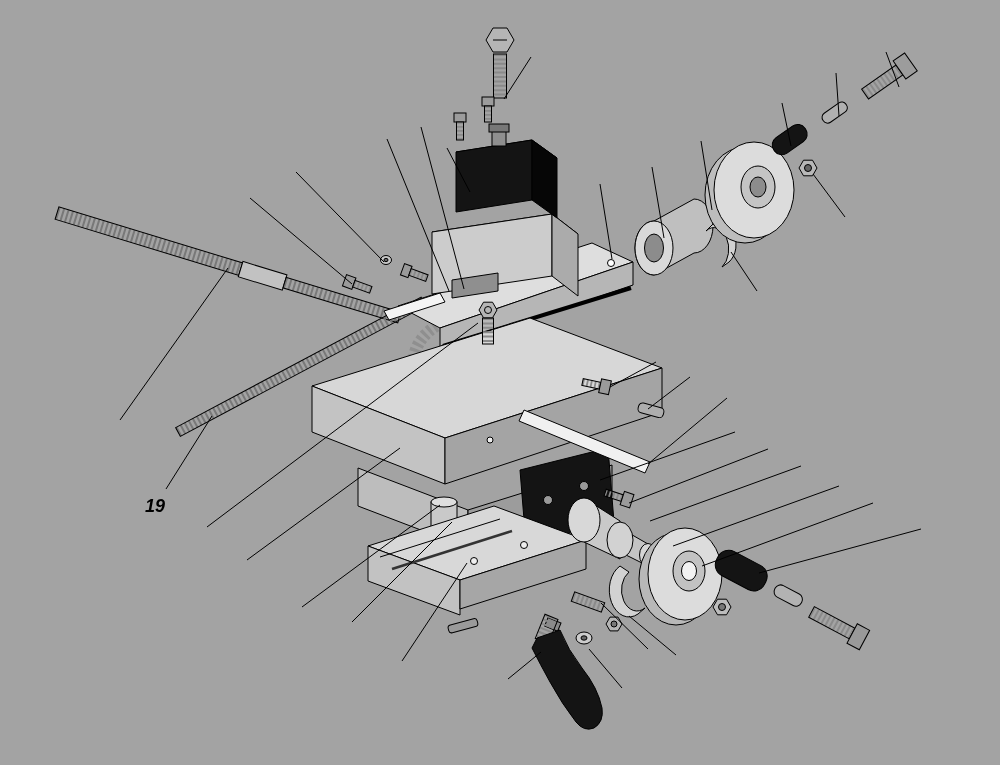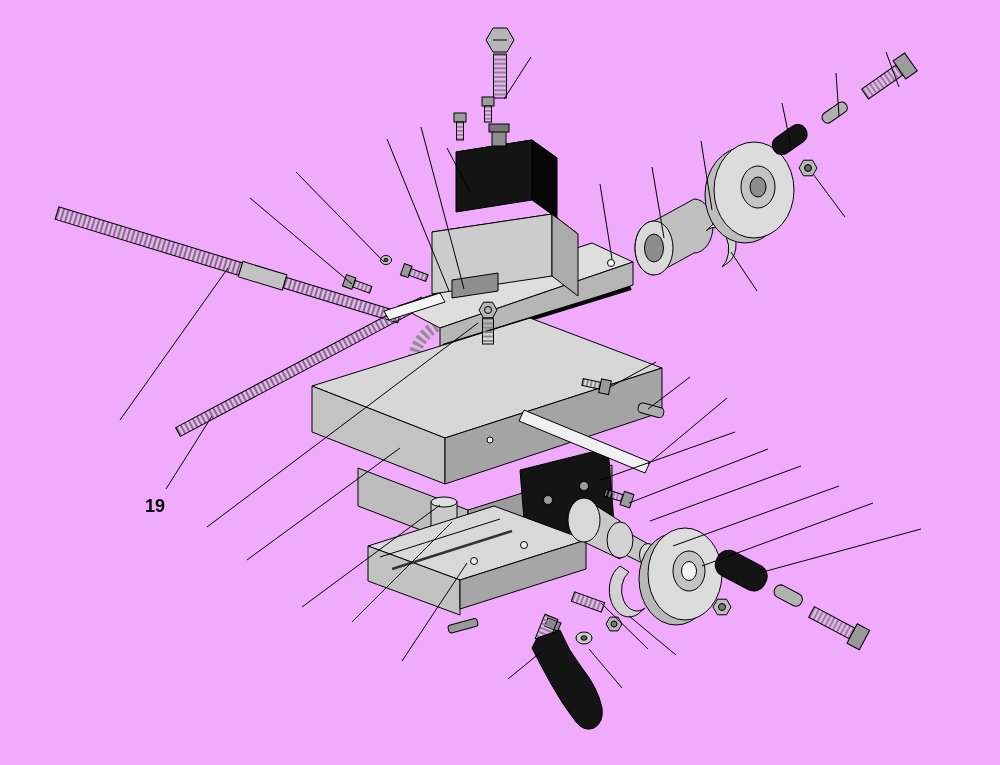"19" #stage { background: #f0abfc -> #a3a3a3; font-style: none -> italic }
